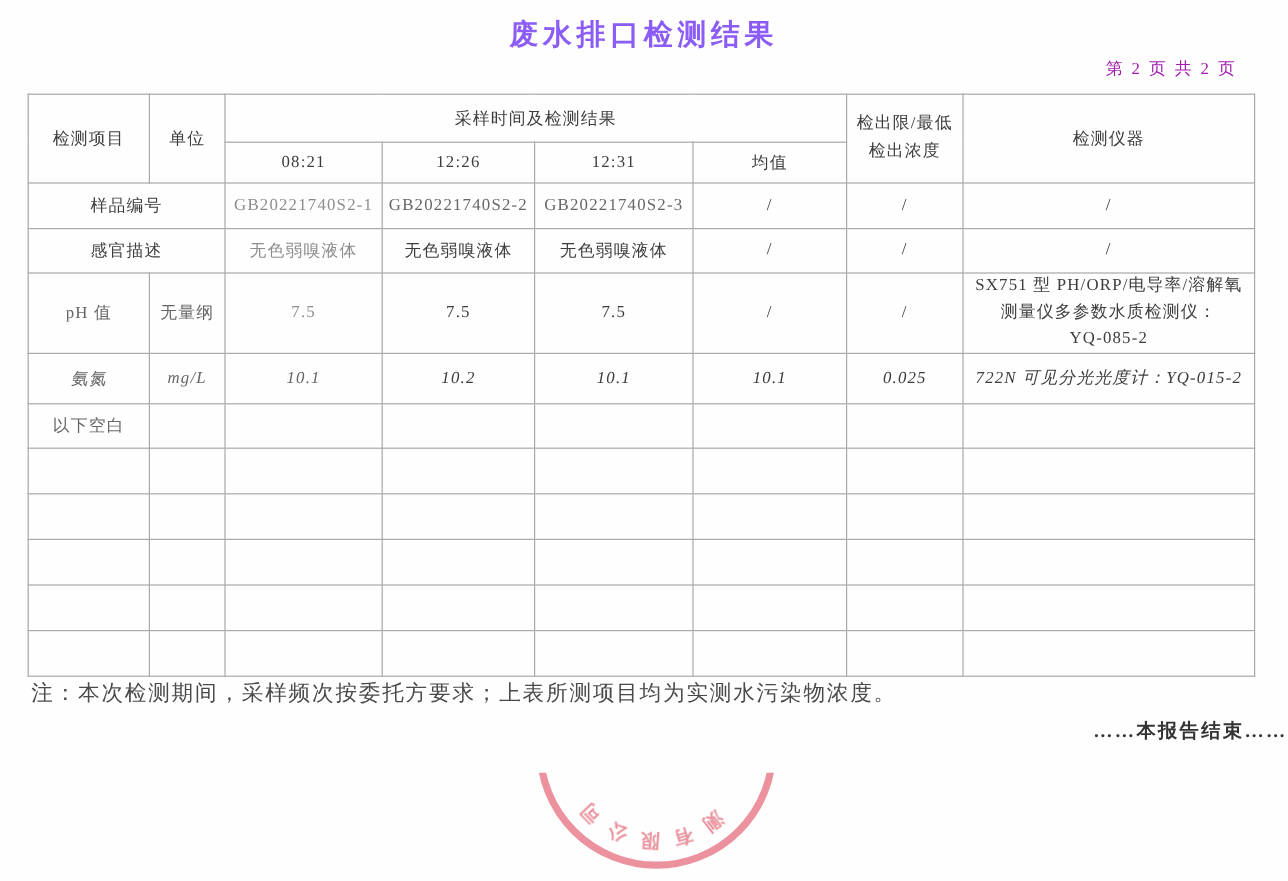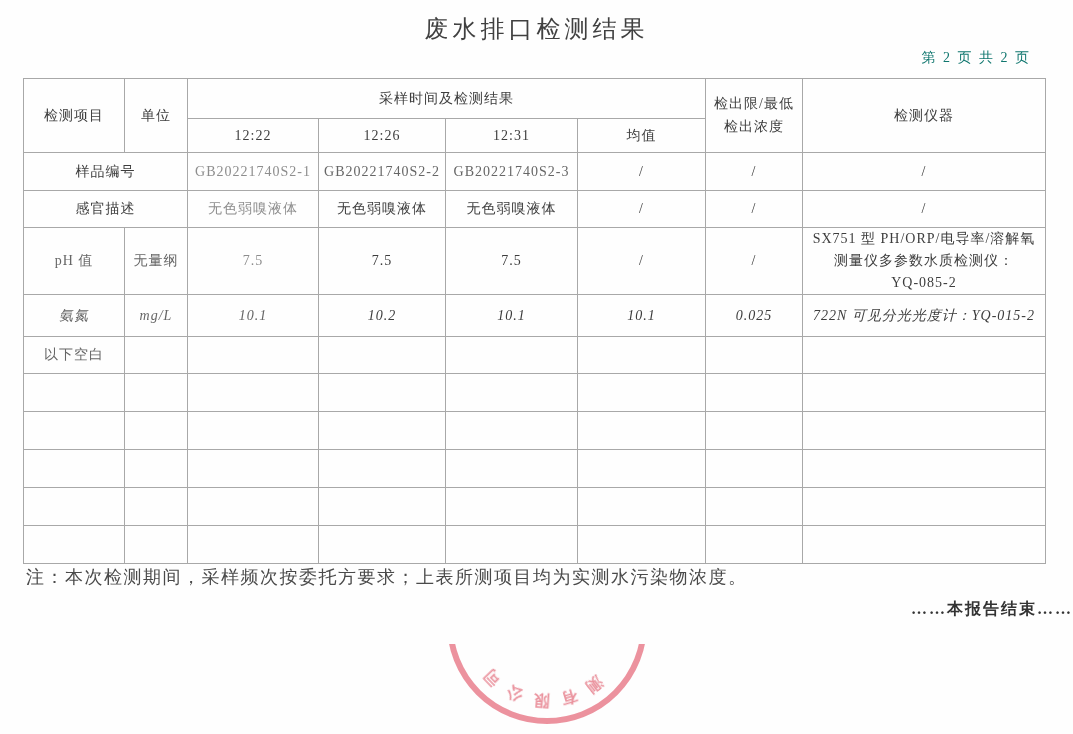"废水排口检测结果" .title { color: #404040 -> #8b5cf6; font-weight: 400 -> 700 }
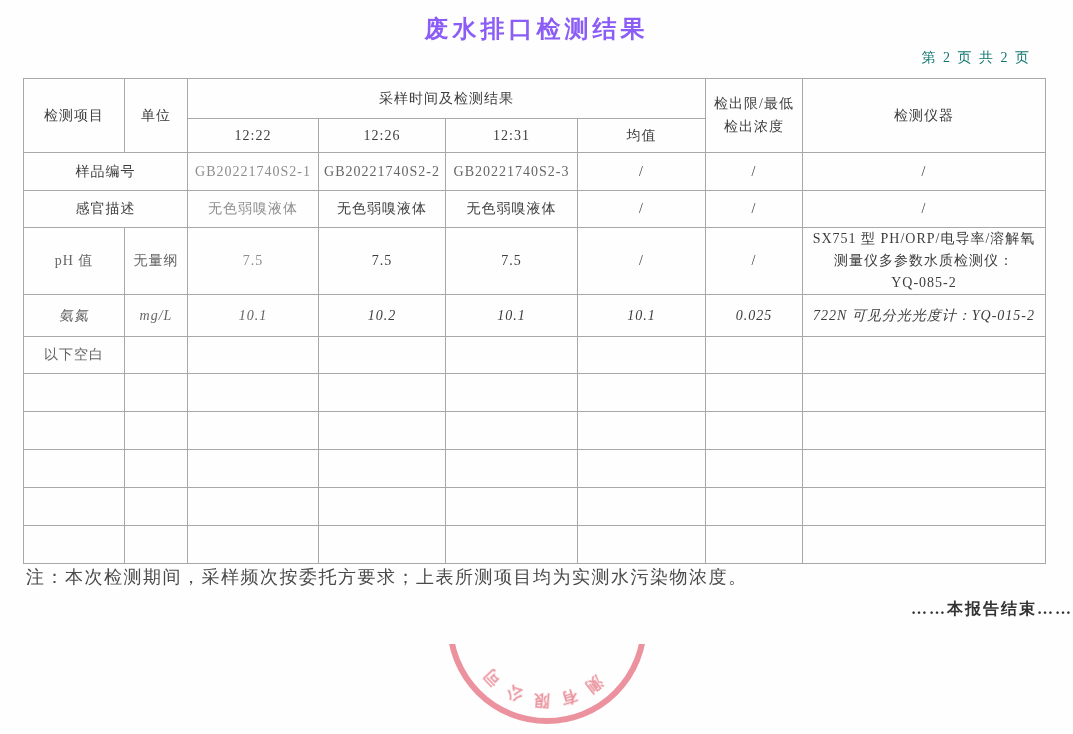"第 2 页 共 2" .page-indicator { color: #0f766e -> #a21caf }
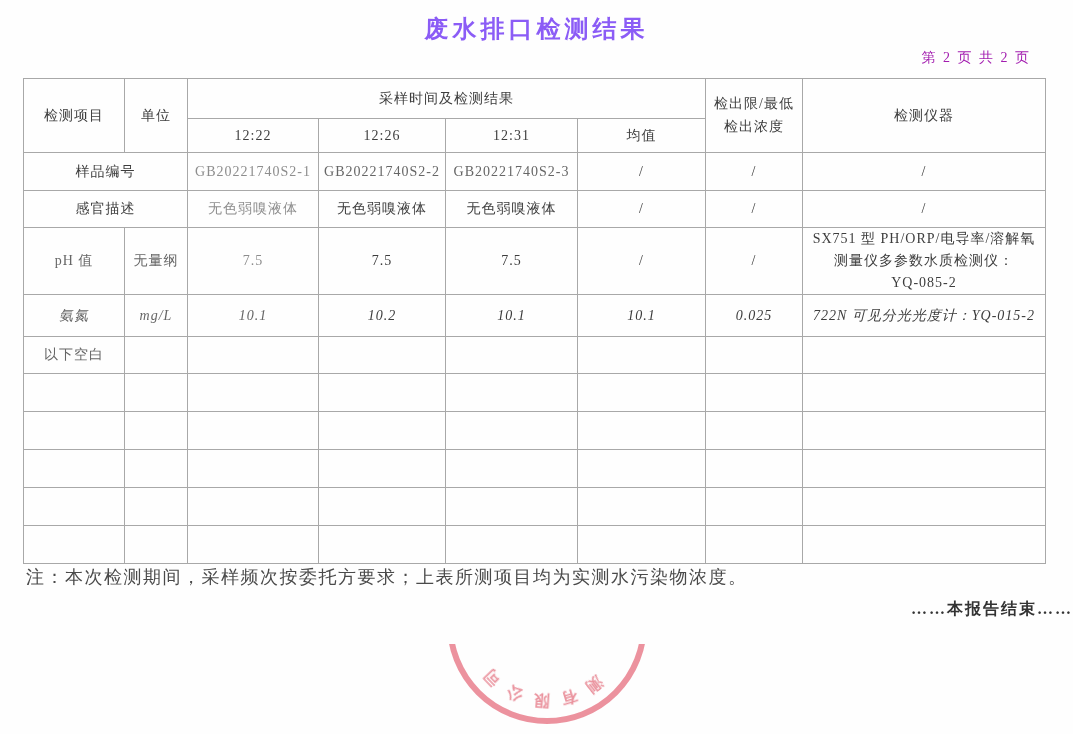"12:22" td { text: 12:22 -> 08:21 }
